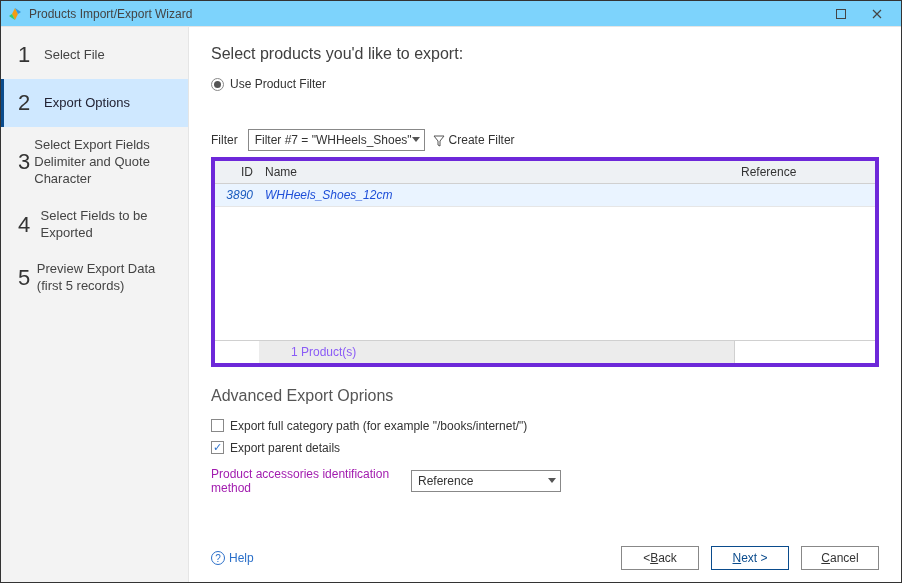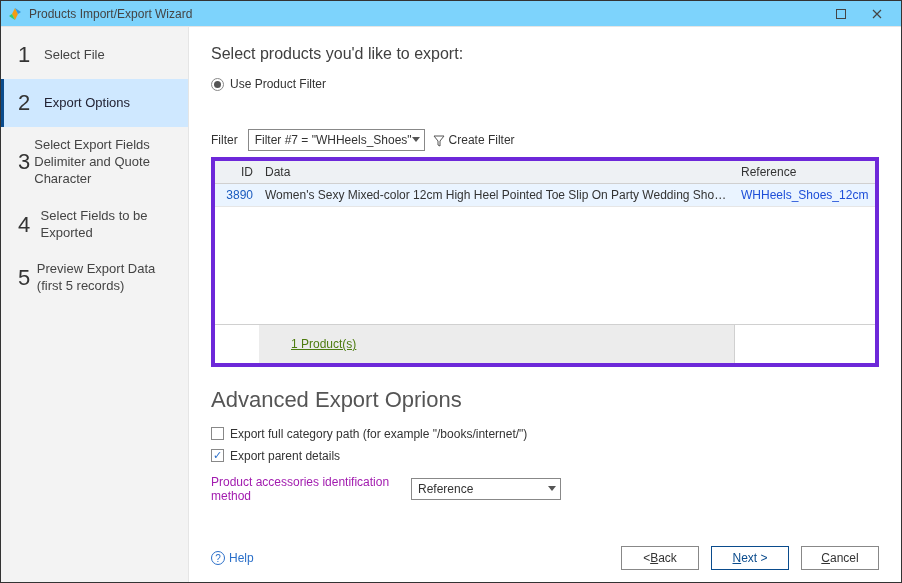"Data" div.col-name { text: Data -> Name }
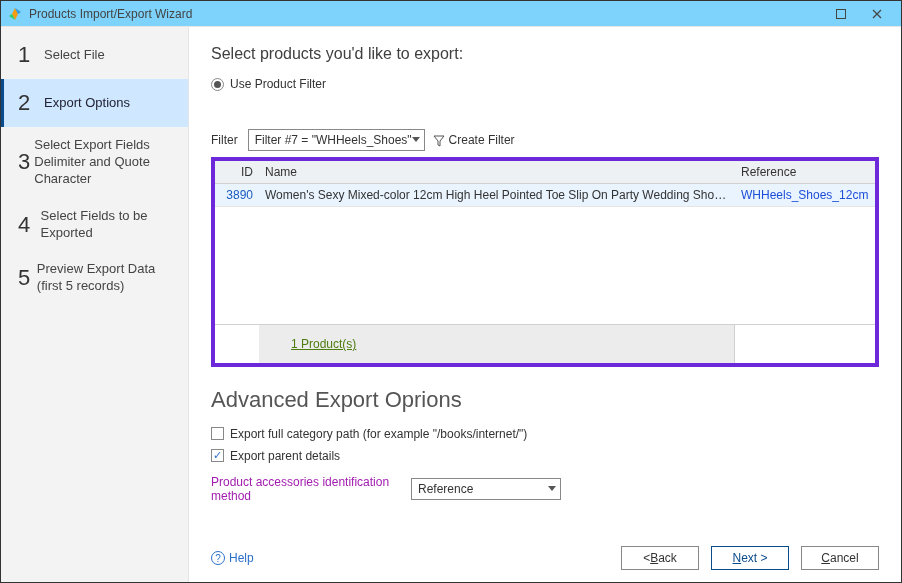"3890" .grid-body { font-style: none -> italic }
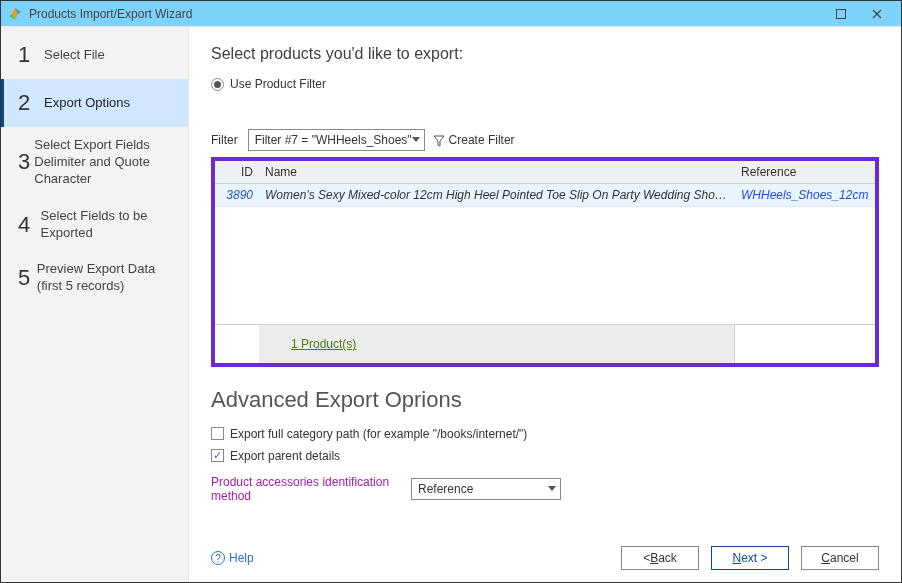"Women's Sexy Mixed-color 12cm High" div.col-name { html: <div>Women's Sexy Mixed-color 12cm High Heel Pointed Toe Slip On Party Wedding Shoes.</div> -> none }
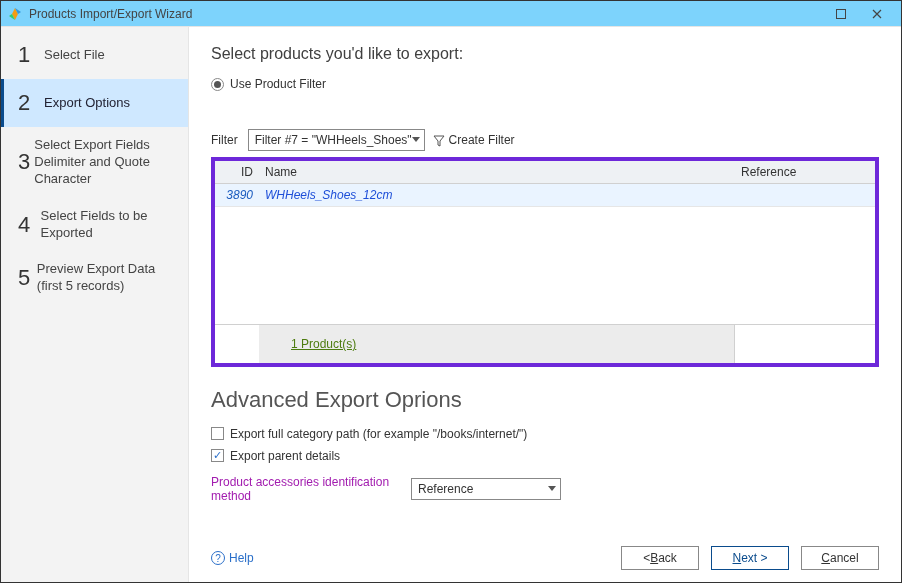"1 Product(s)" .grid-footer .count { color: #4d7c0f -> #8b5cf6; padding: 12px 32px -> 4px 32px; text-decoration: underline -> none }
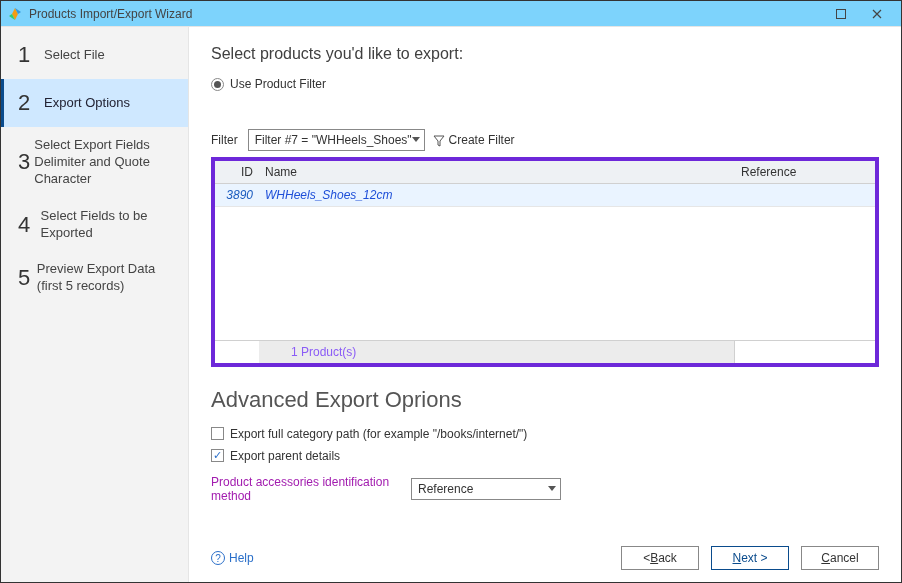"Advanced Export Oprions" .adv-heading { font-size: 22px -> 16px }
